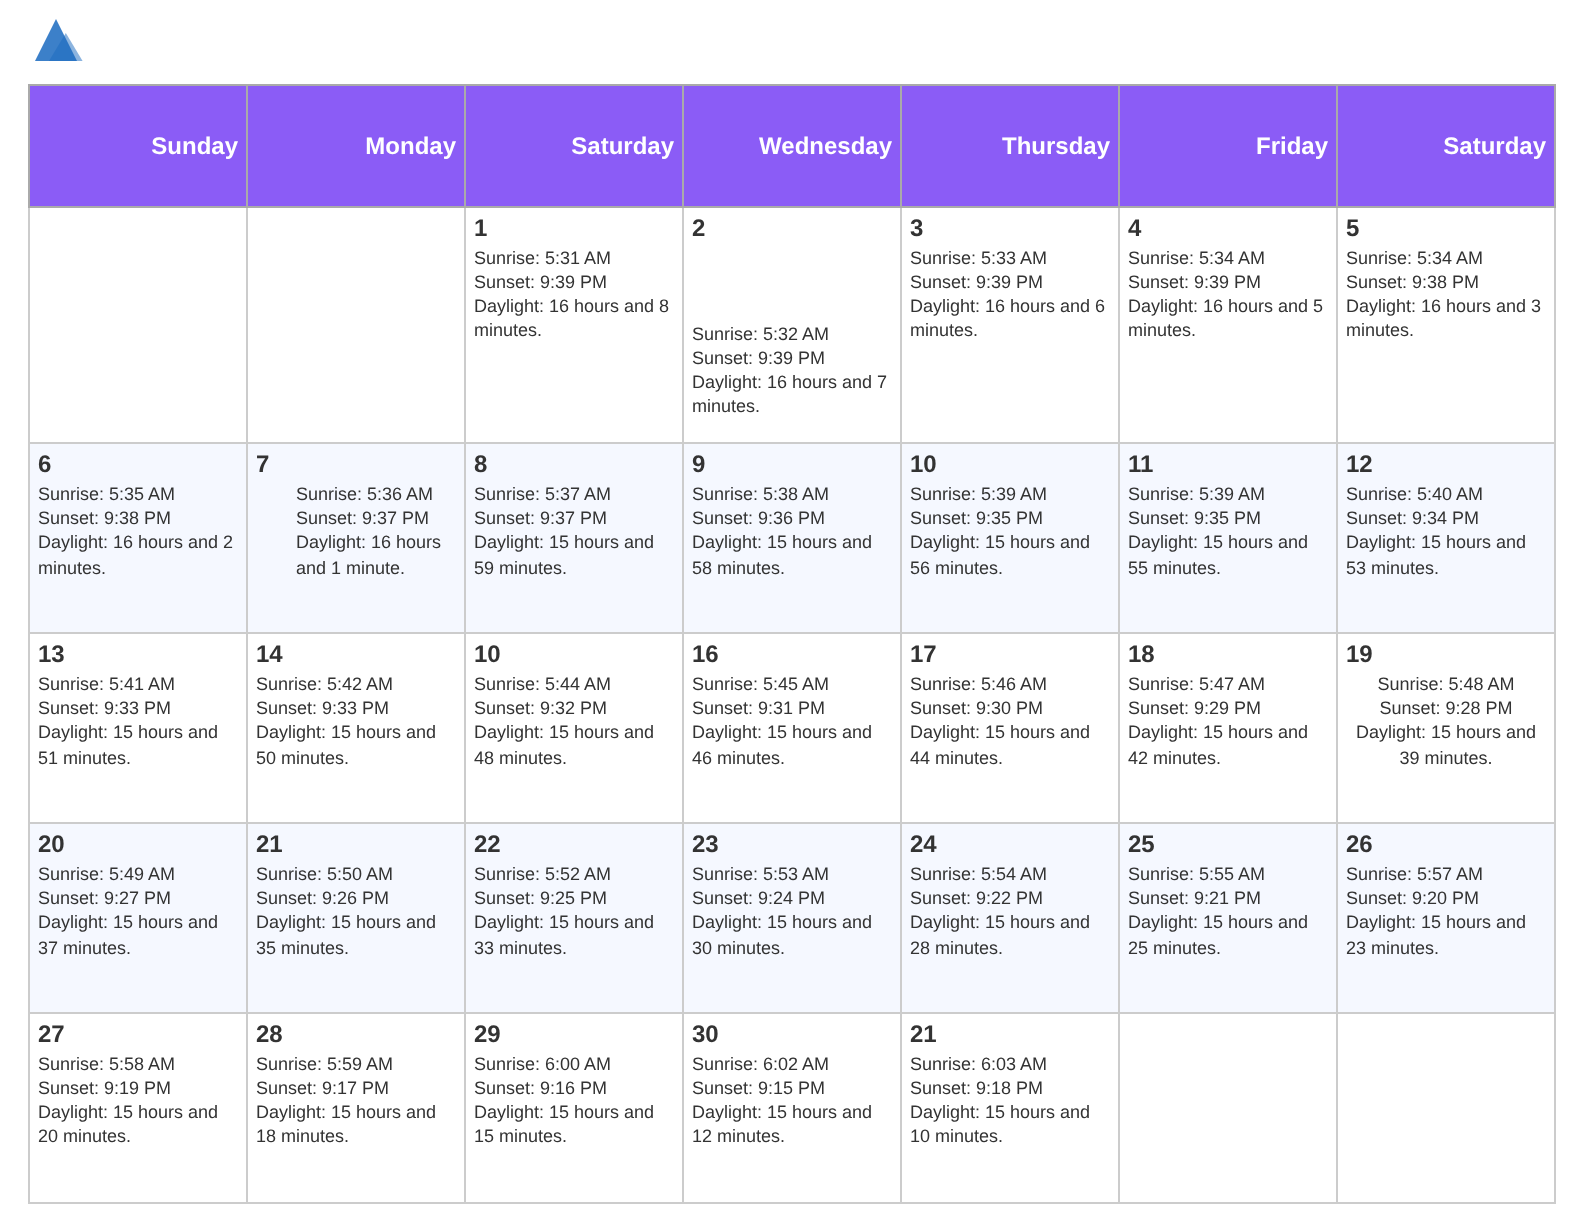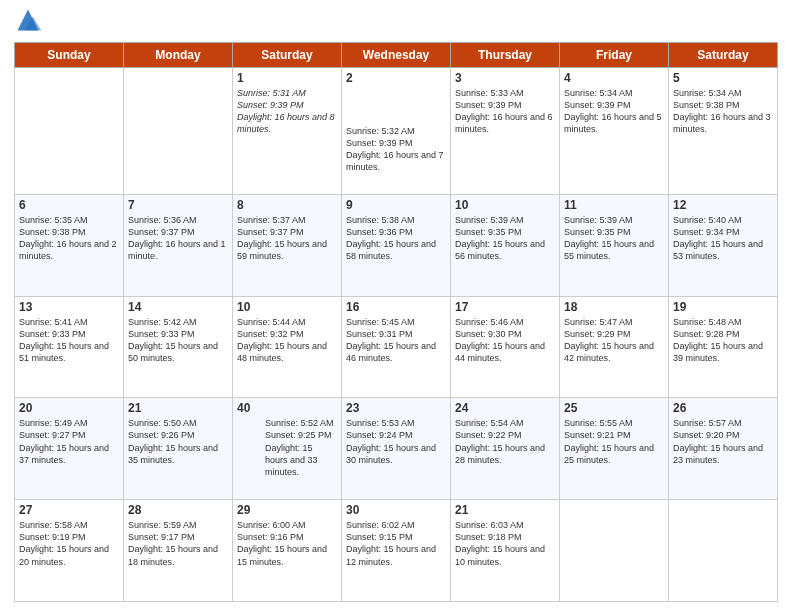"Sunday" .calendar thead th { background-color: #c2410c -> #8b5cf6; padding: 5px 4px -> 23px 4px; text-align: center -> right }
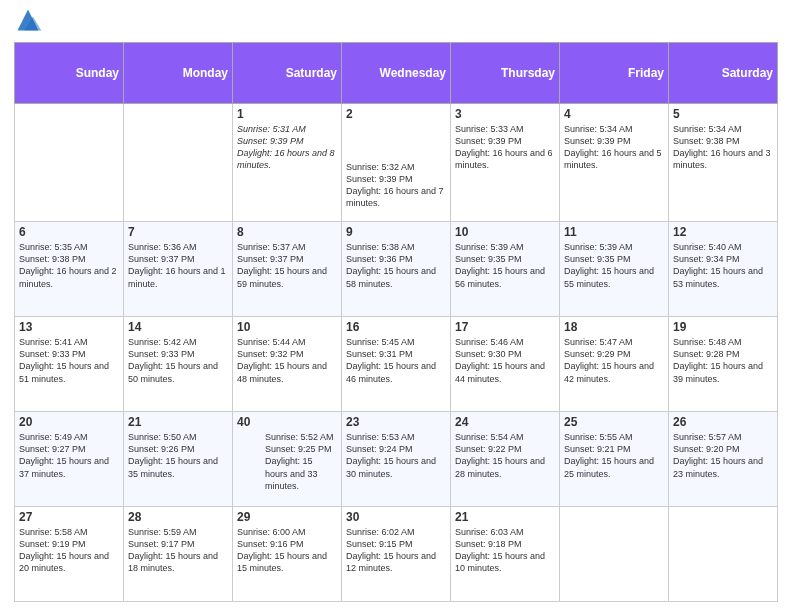"Sunrise: 5:31 AM" div.day-info { font-style: italic -> none }
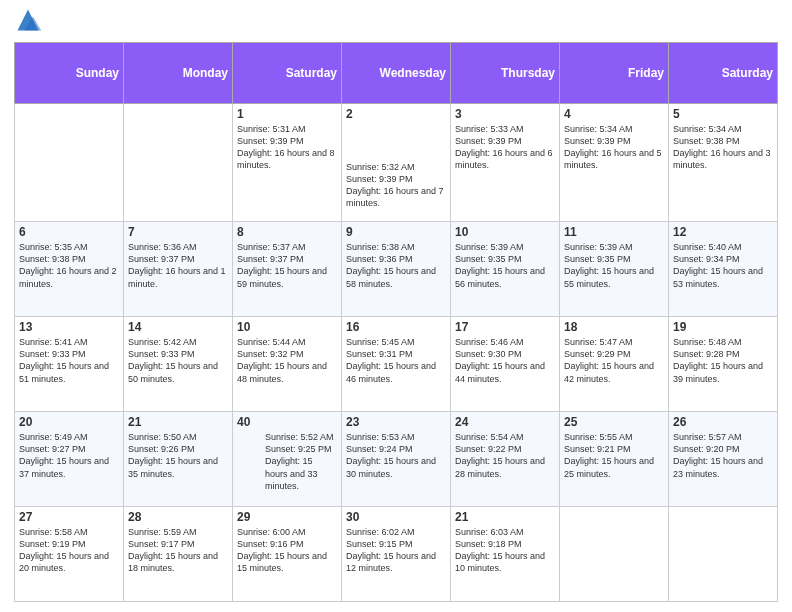"Sunrise: 5:36 AM" div.day-info { margin-left: none -> 20px }
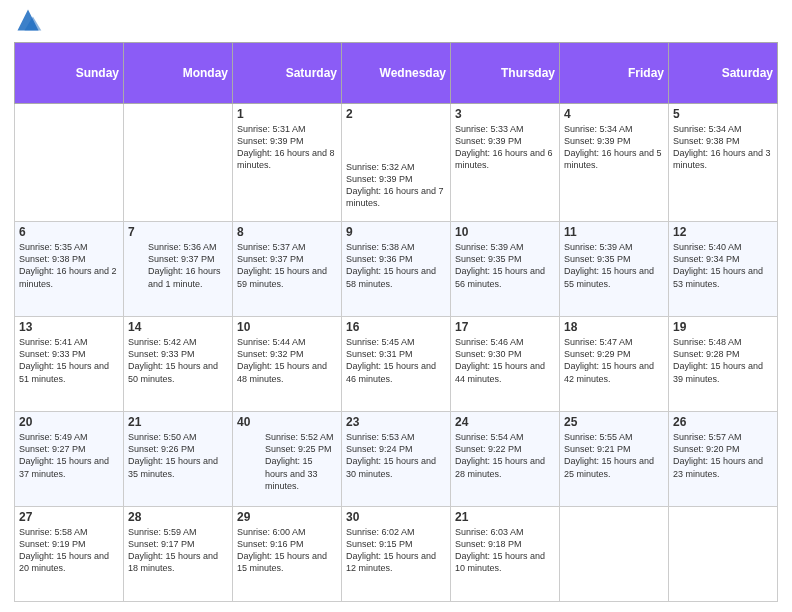"Sunrise: 5:48 AM" div.day-info { text-align: none -> center }
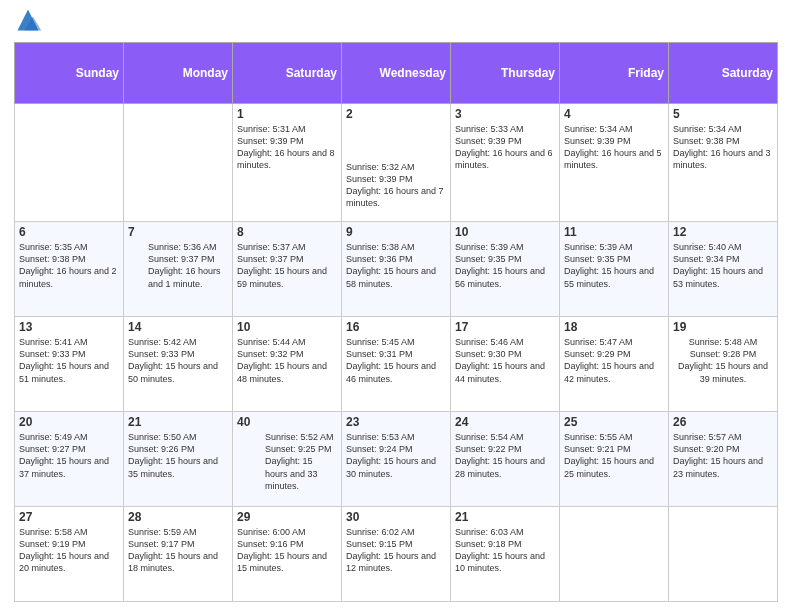"40" span.day-number { text: 40 -> 22 }
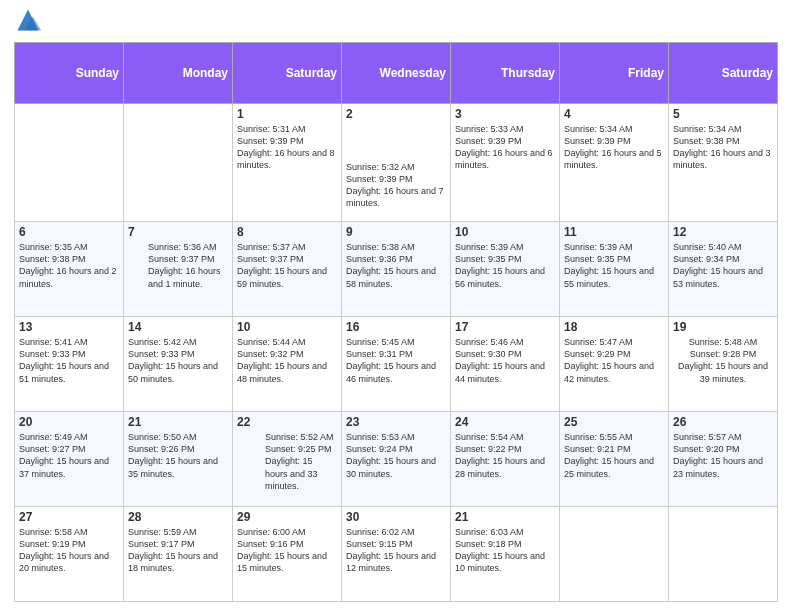"Sunrise: 5:52 AM" div.day-info { margin-left: 28px -> none }
